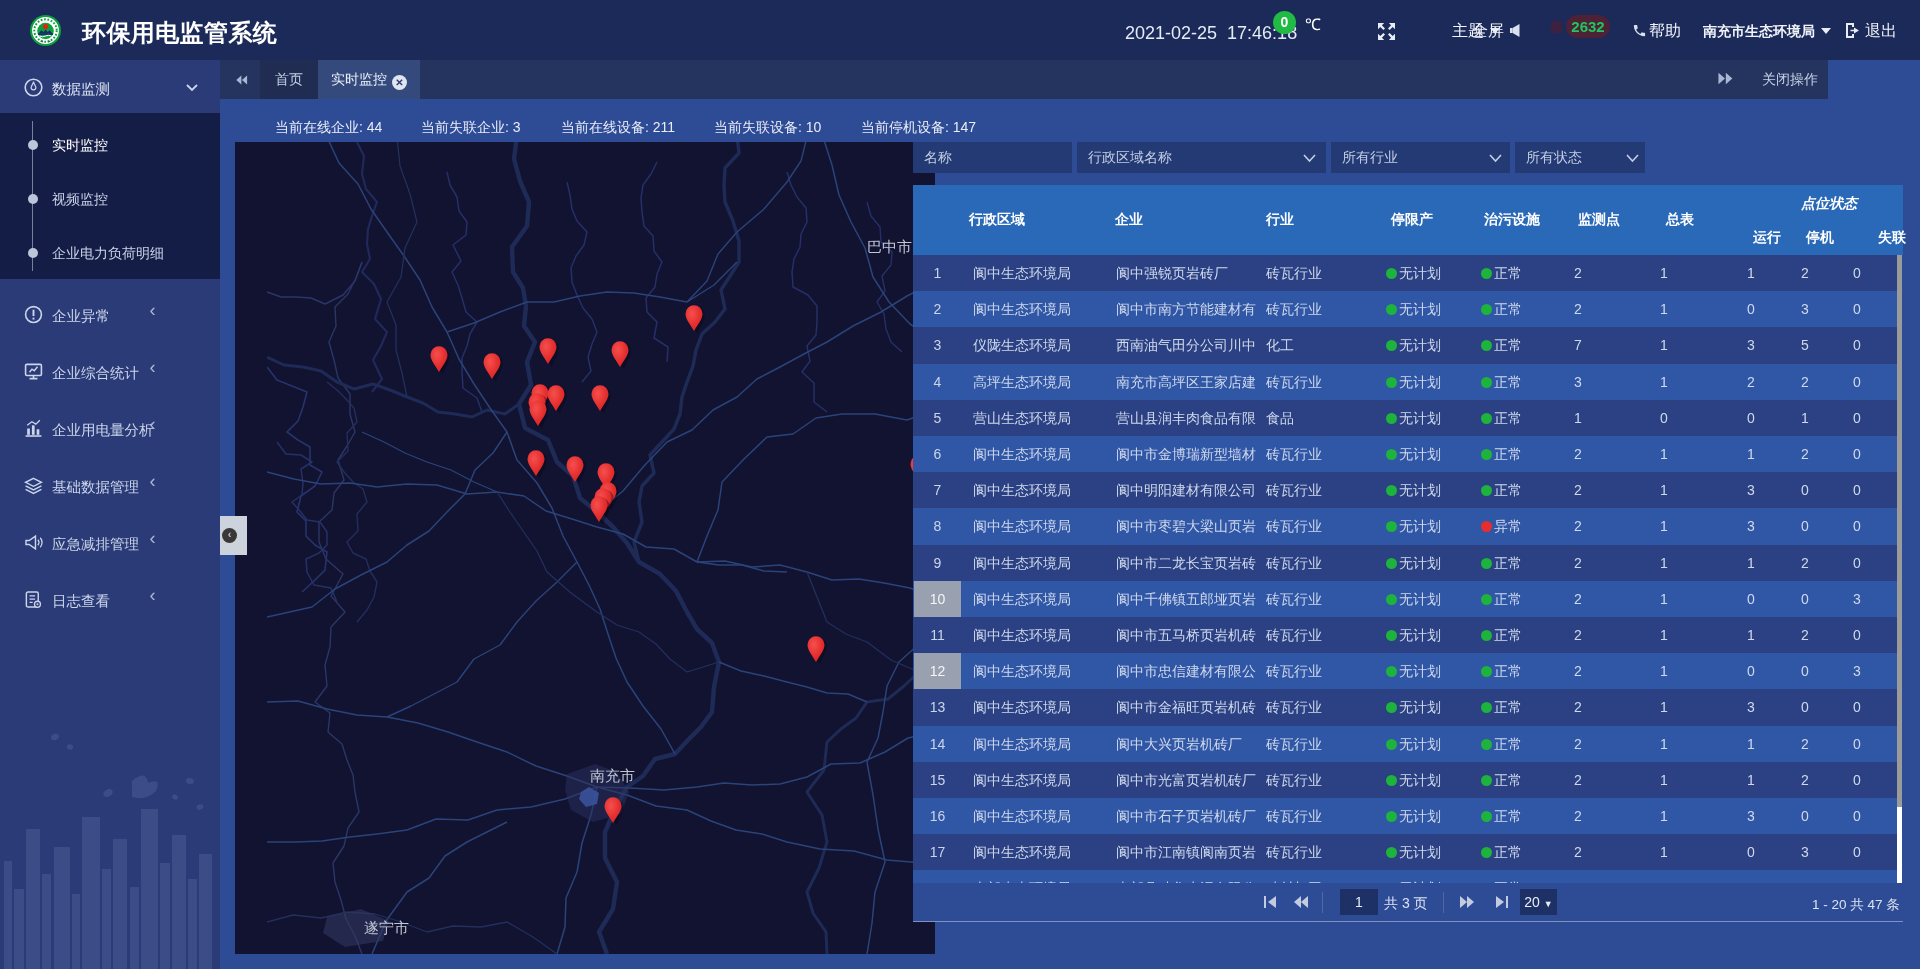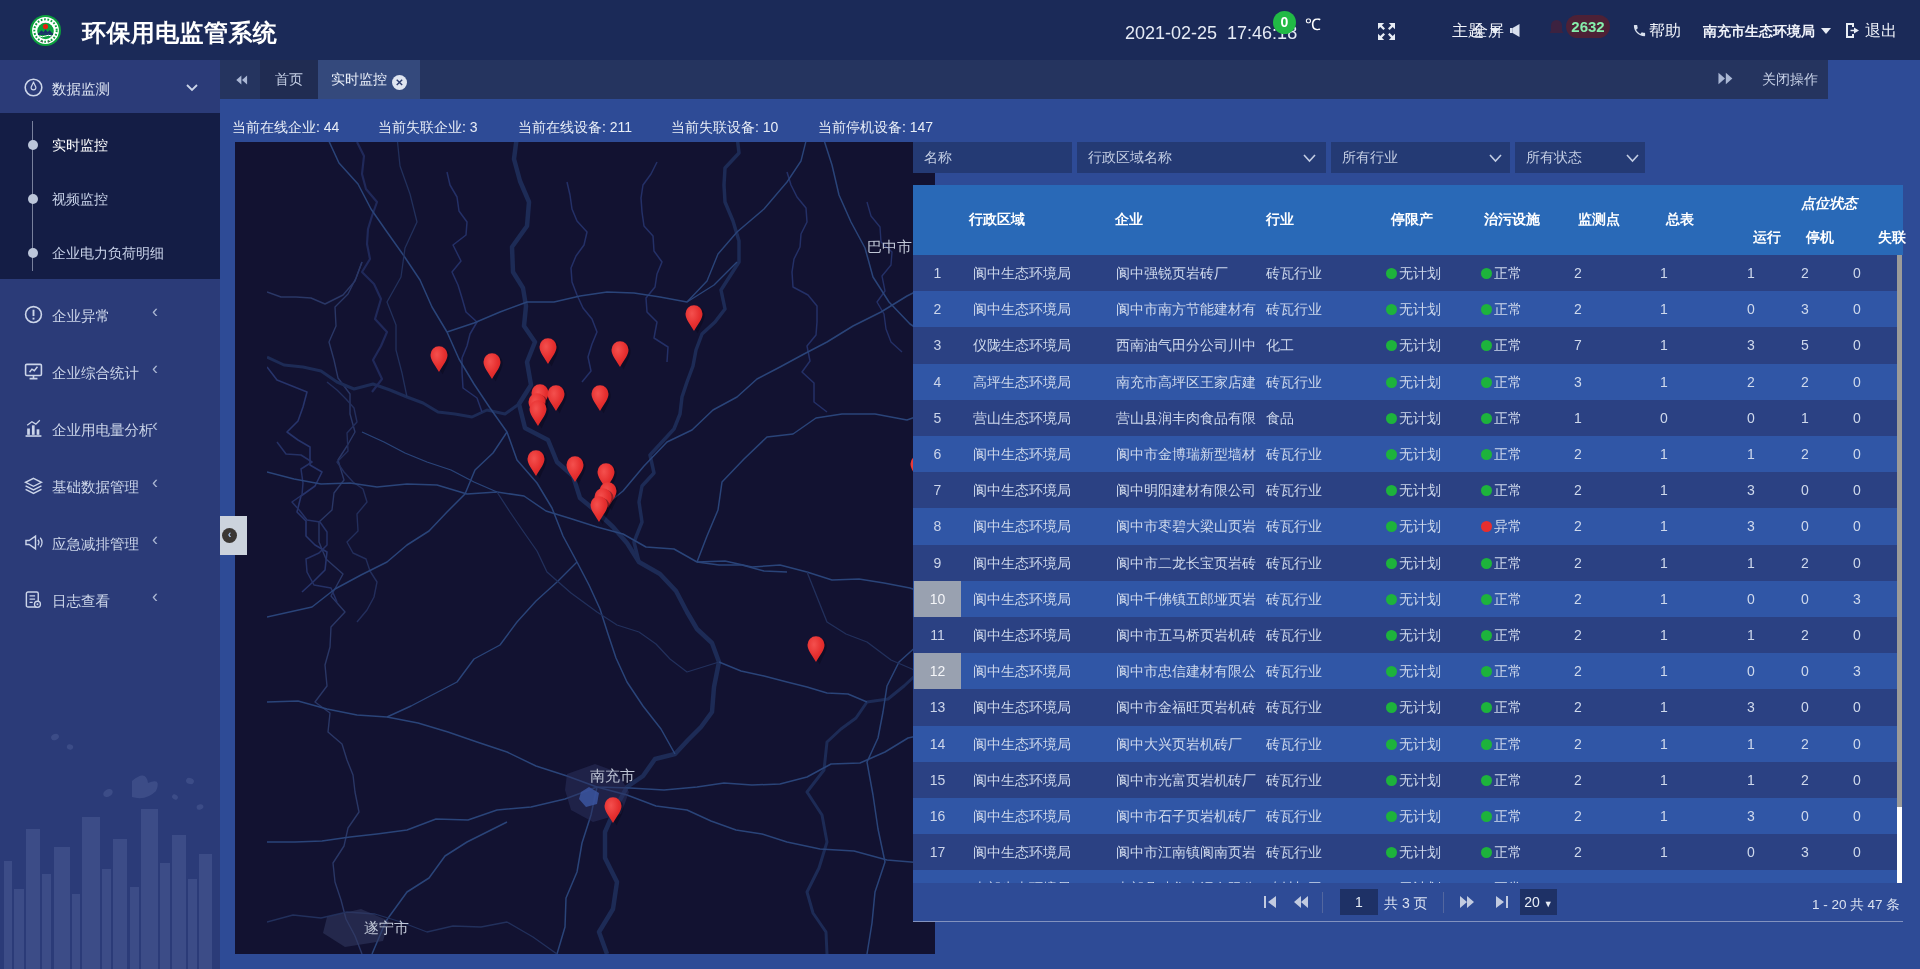"2632" .badge { color: #86efac -> #22c55e }
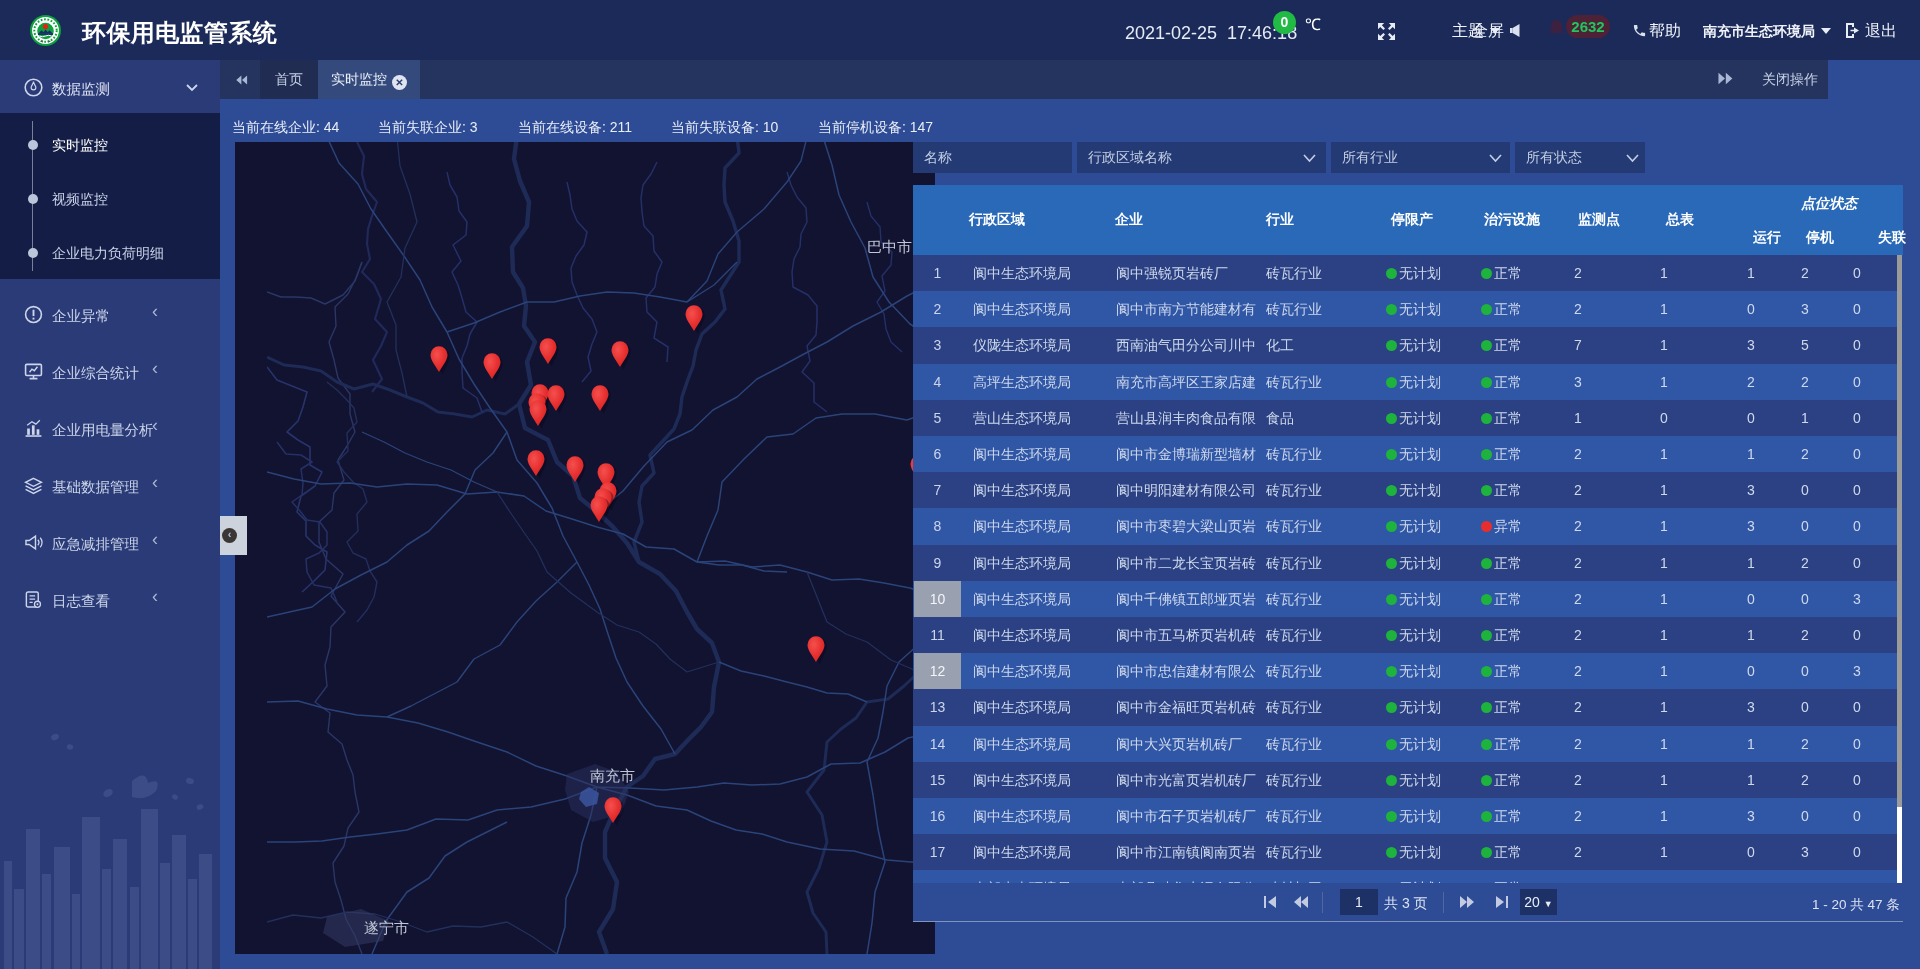"数据监测" #sidebar { font-family: none -> Liberation Mono, monospace }
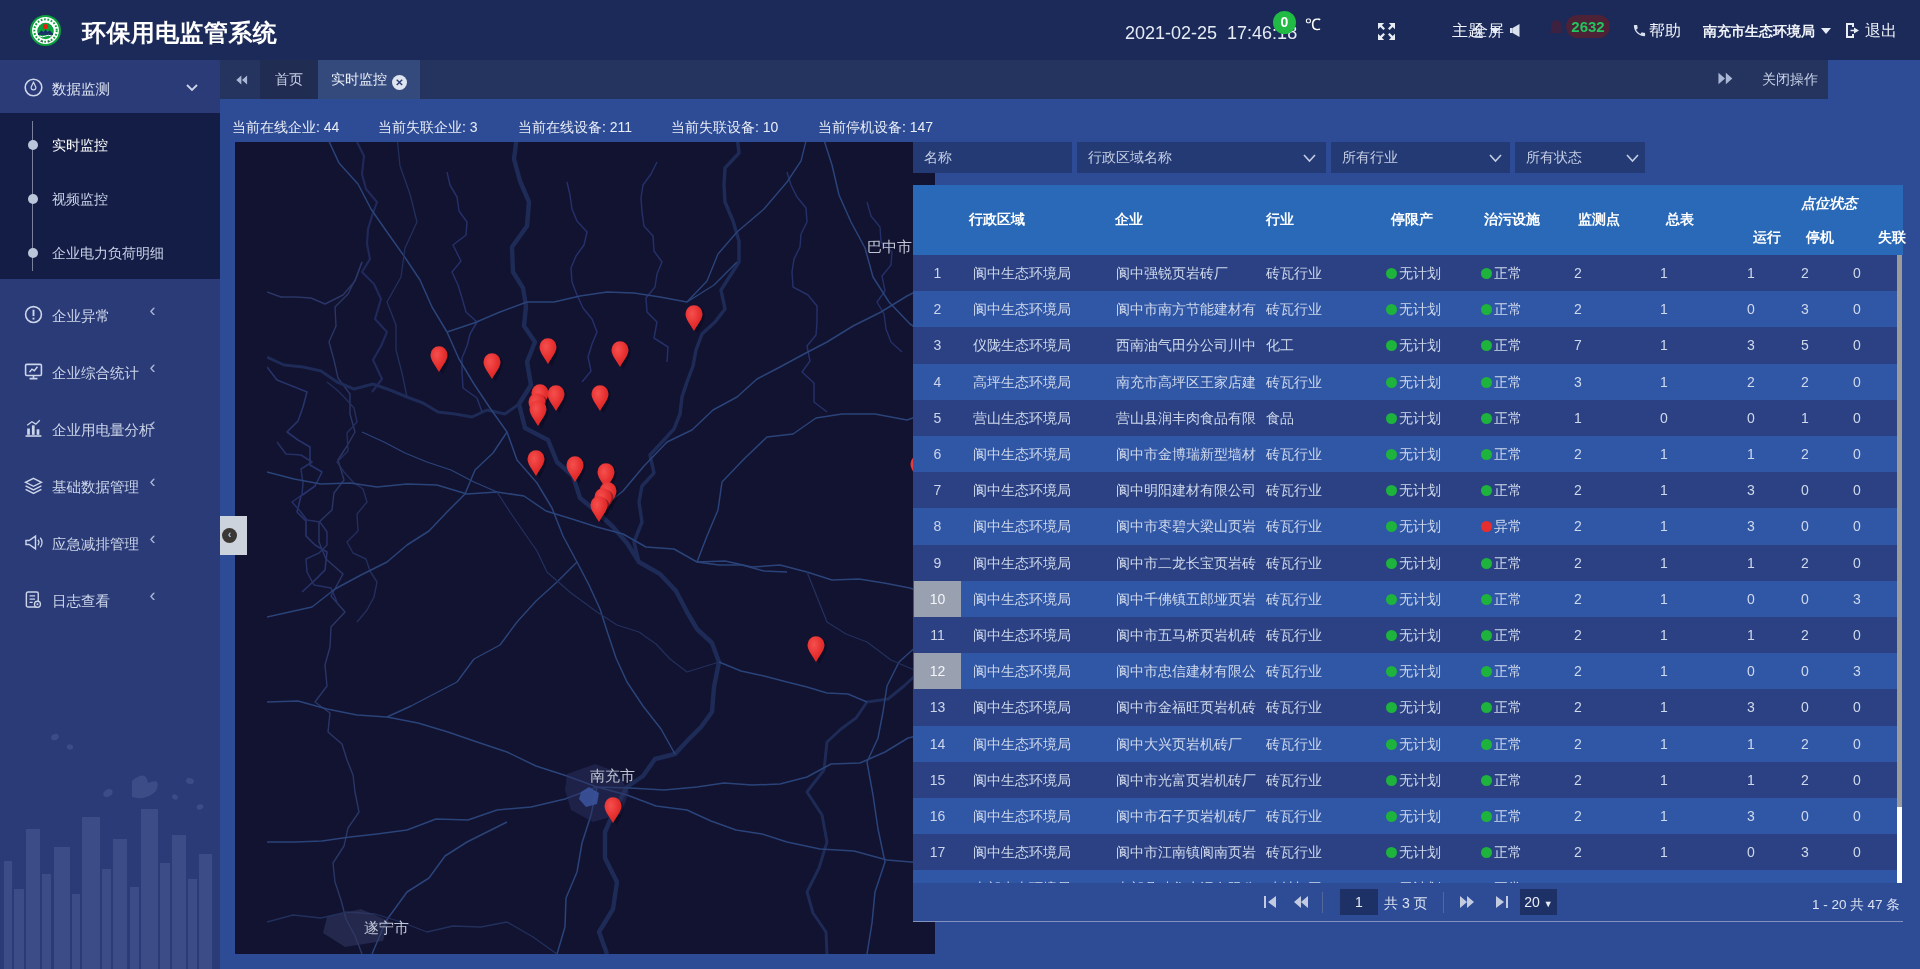"当前在线企业: 44" .stat { margin-left: none -> 43px }
